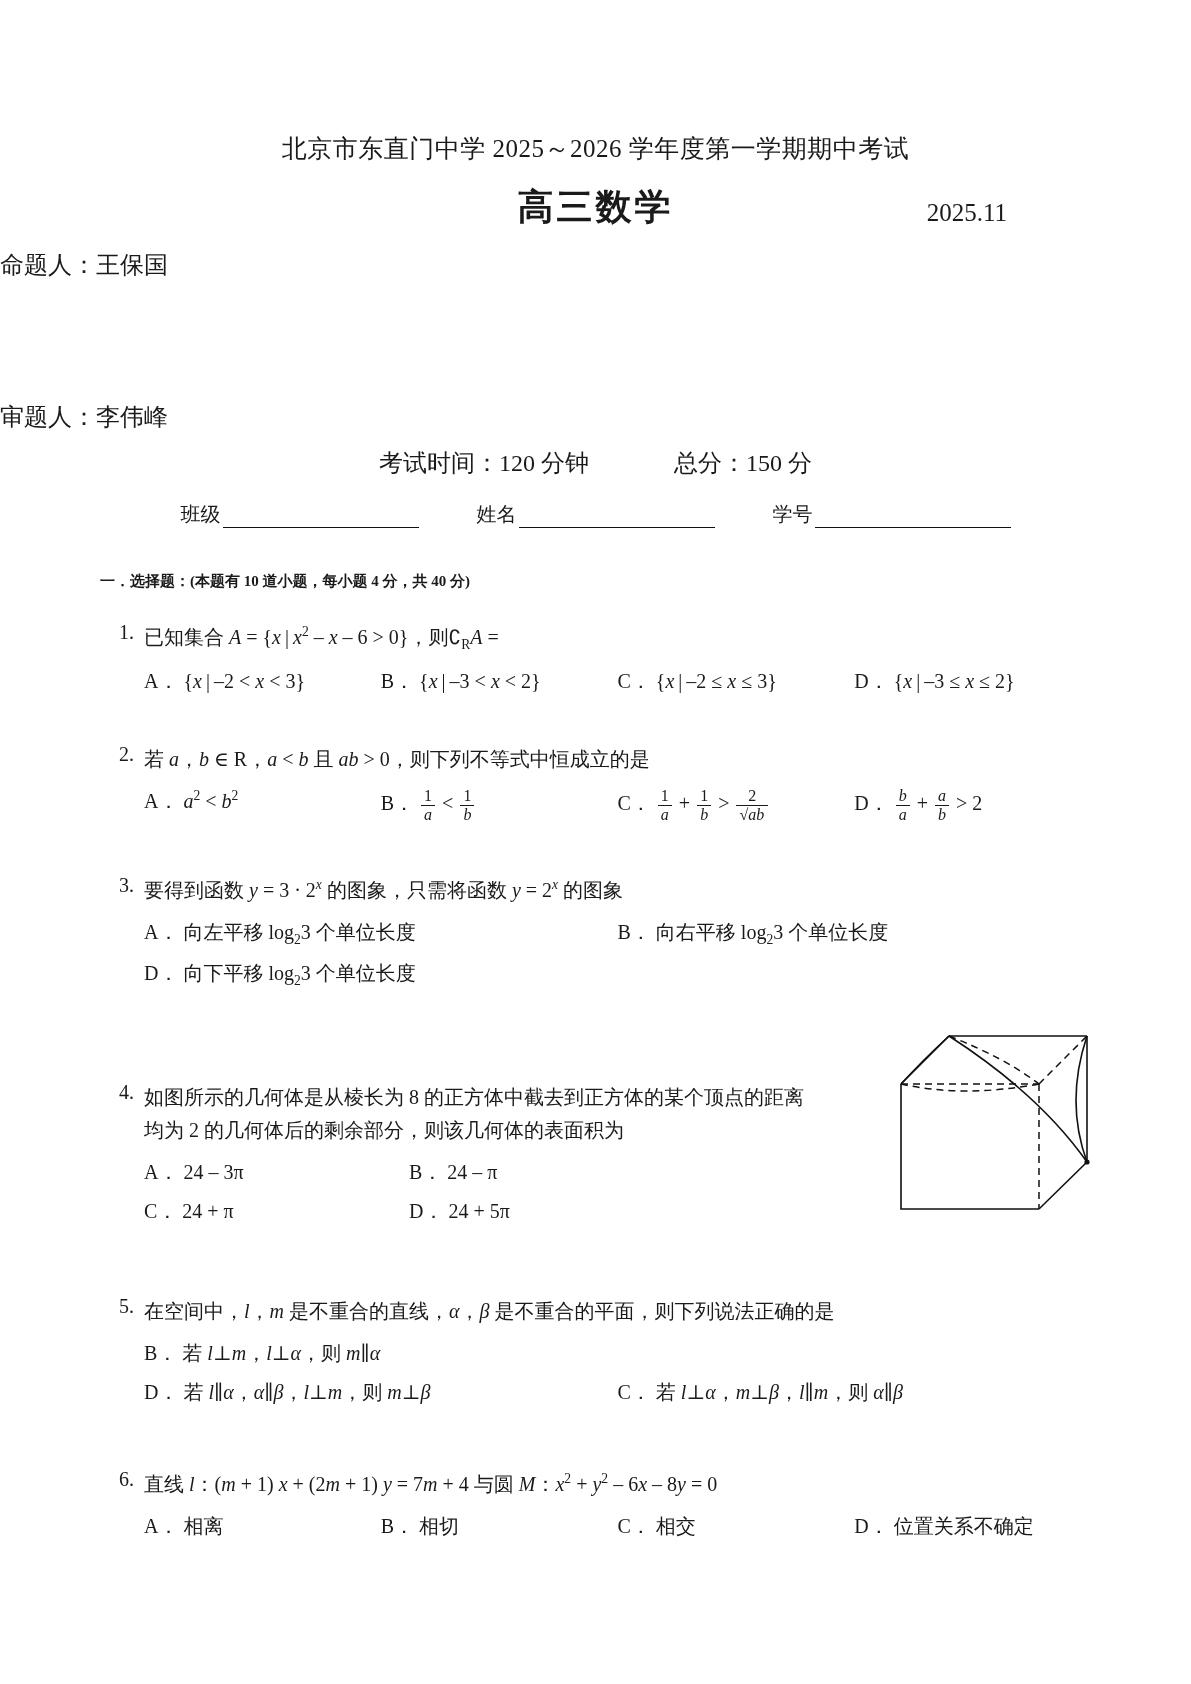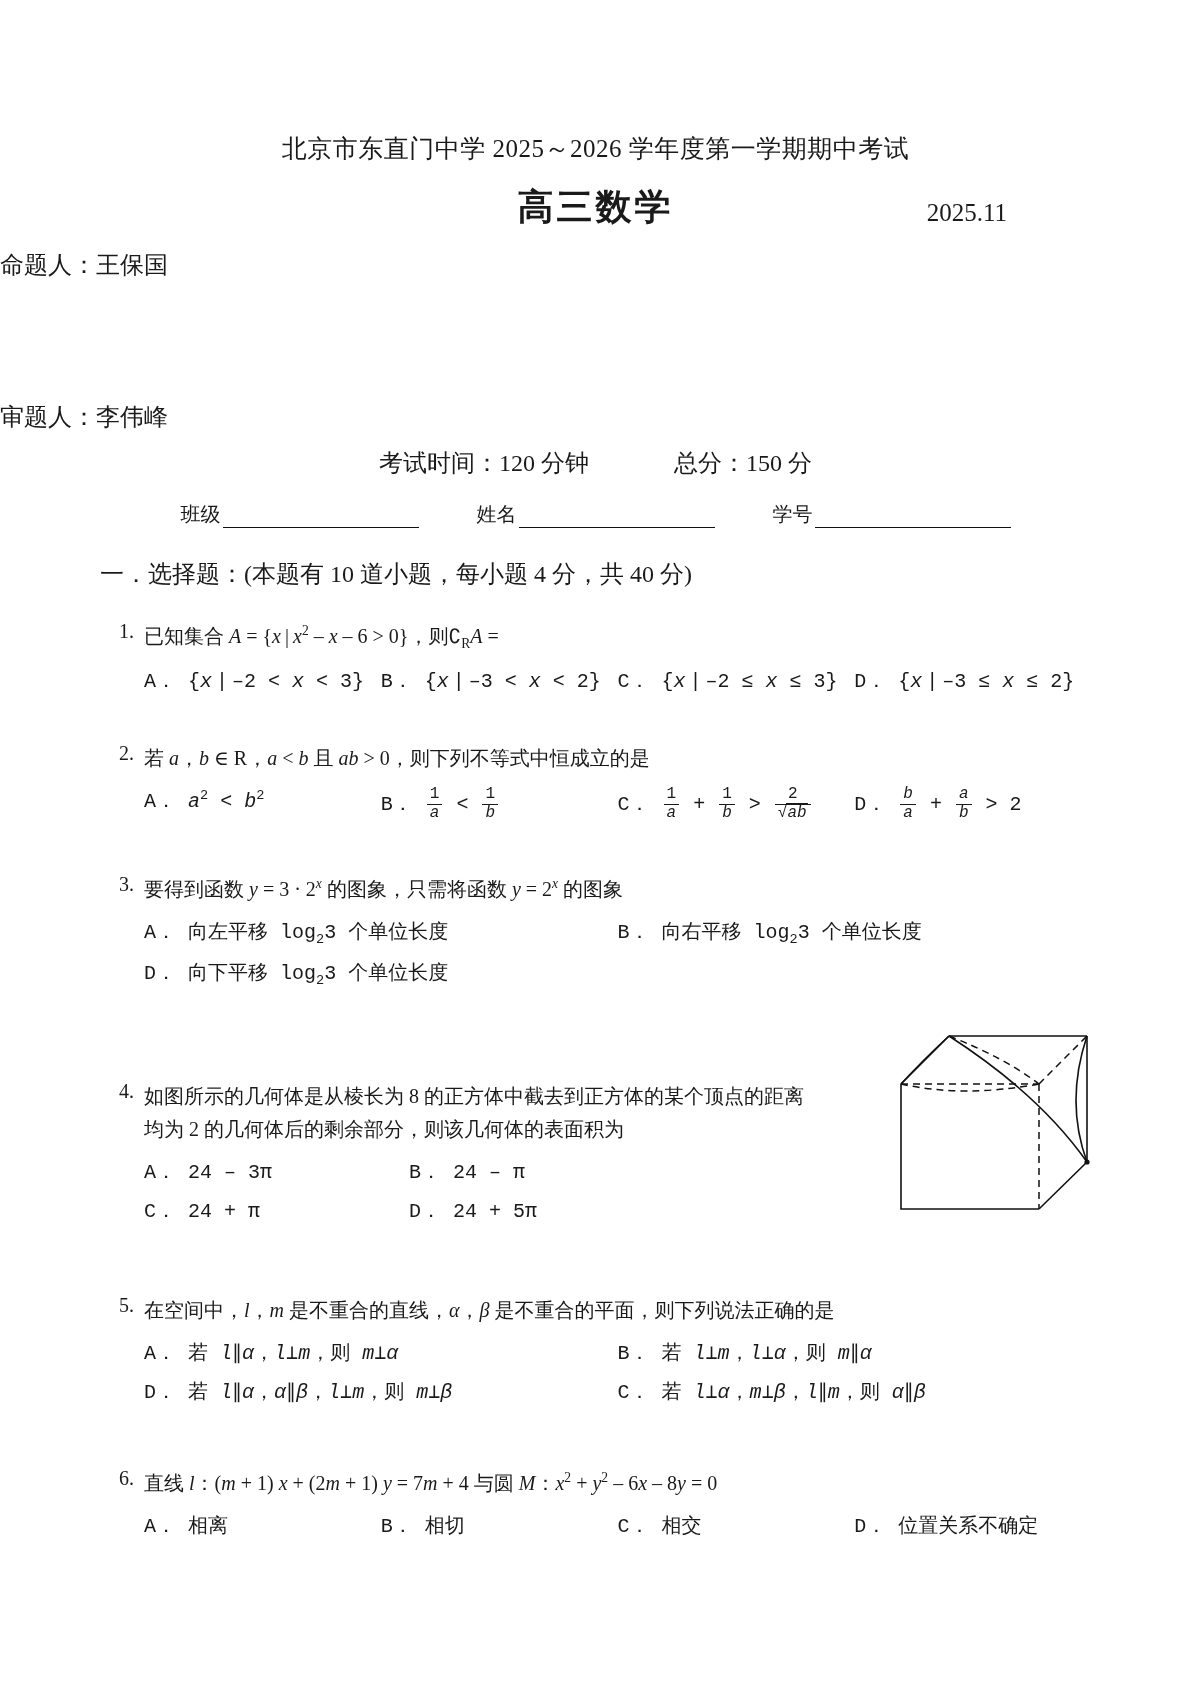"一．选择题：(本题有 10 道小题，每小题 4 分，共" .section-head { font-size: 24px -> 15px; font-weight: none -> bold; margin-top: 30px -> 44px }
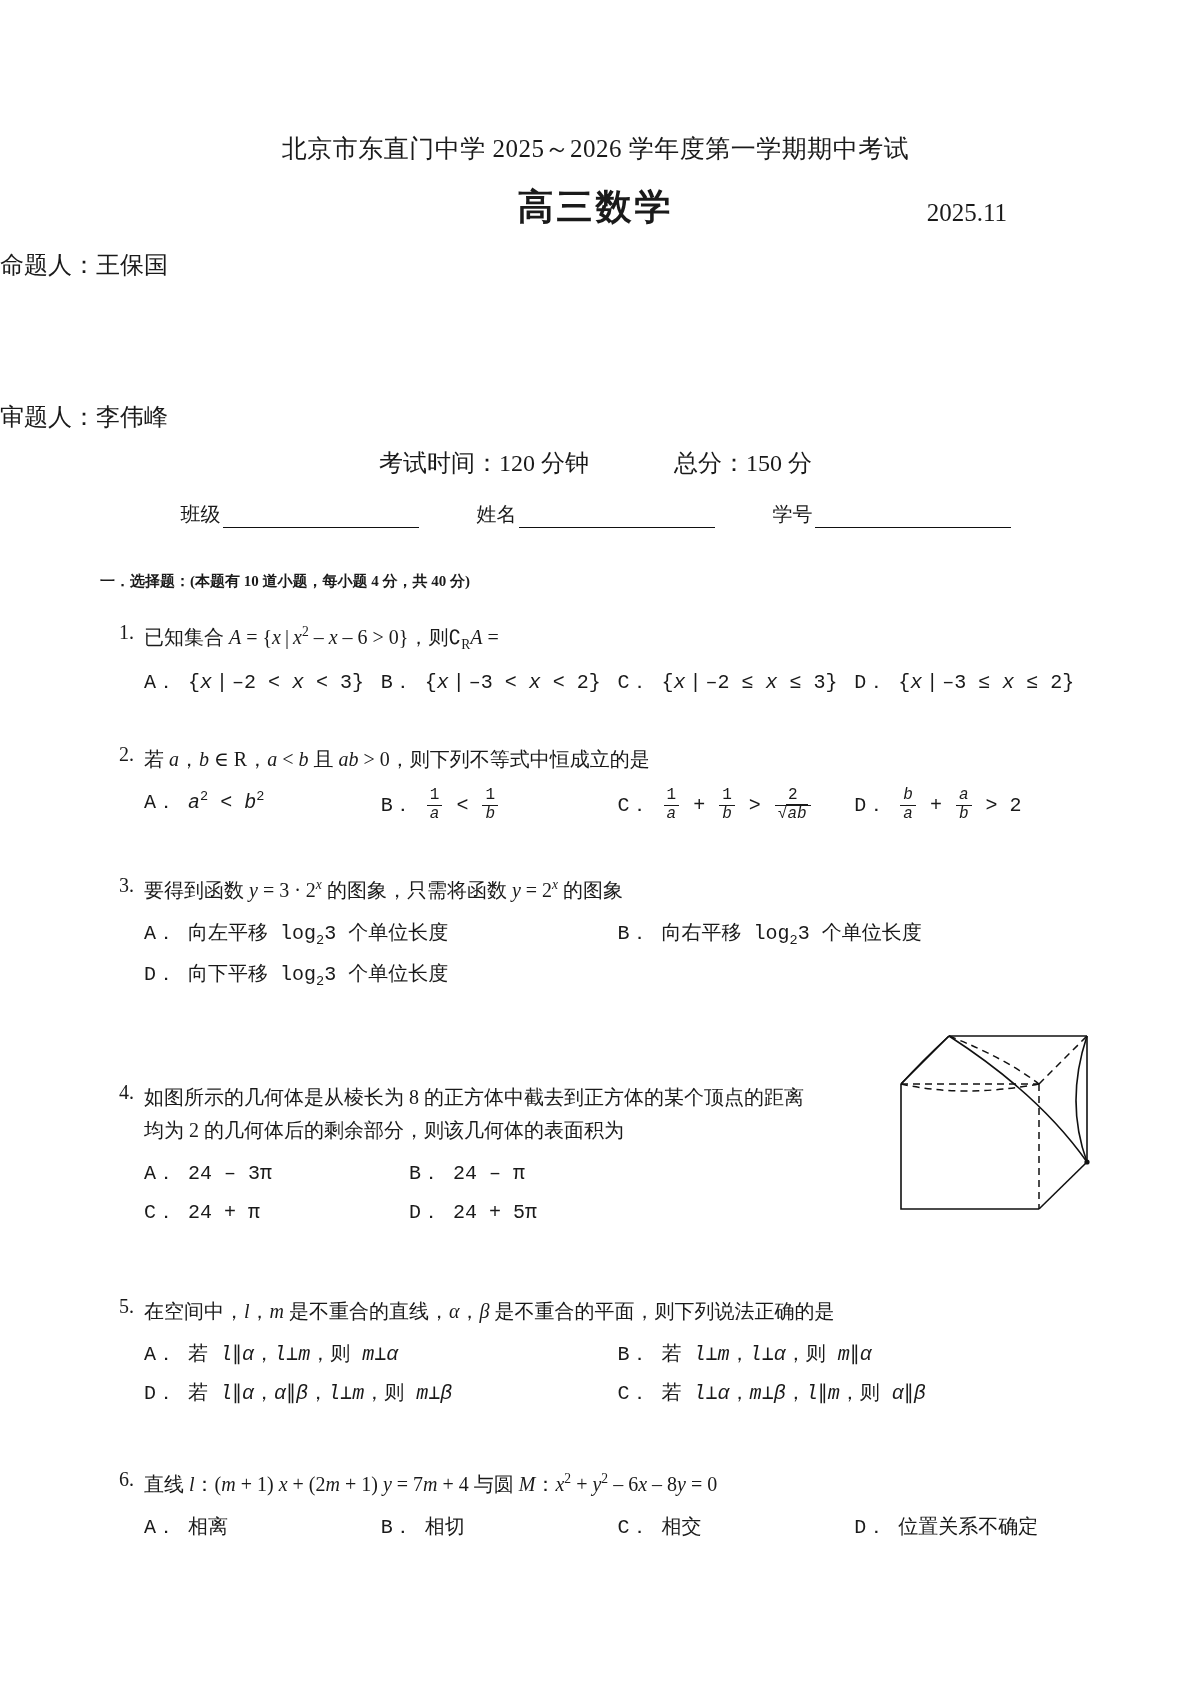"A． {x | –2 <" .opt { font-family: Liberation Mono, monospace -> none }
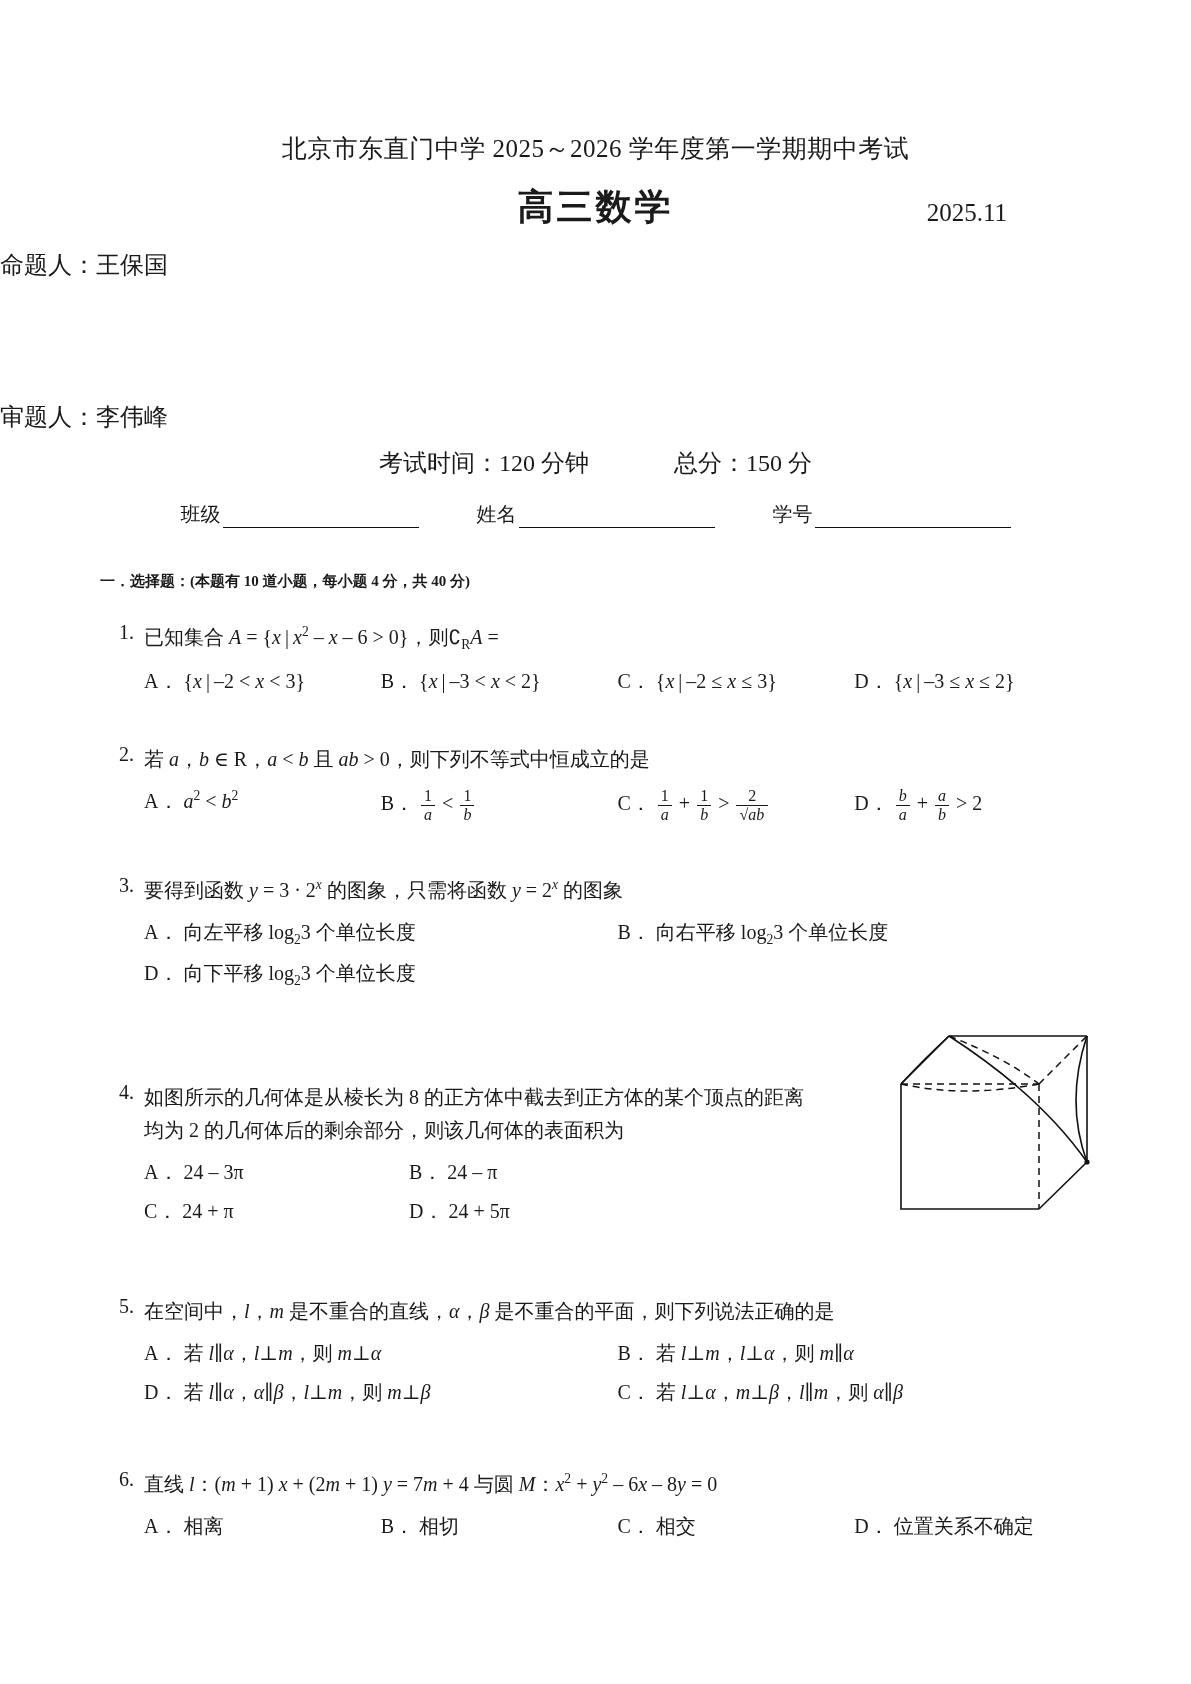"A． 若 l∥α，l⊥m，则 m⊥α" span.opt { html: <span><span>A．</span>&nbsp;若 <span>l</span>∥<span>α</span>，<span>l</span>⊥<span>m</span>，则 <span>m</span>⊥<span>α</span></span> -> none }
